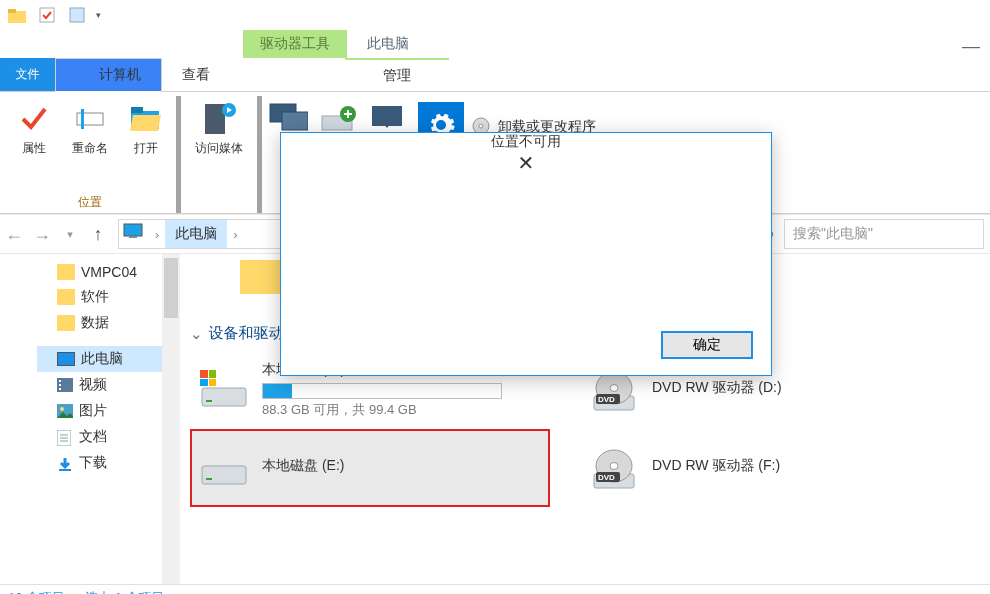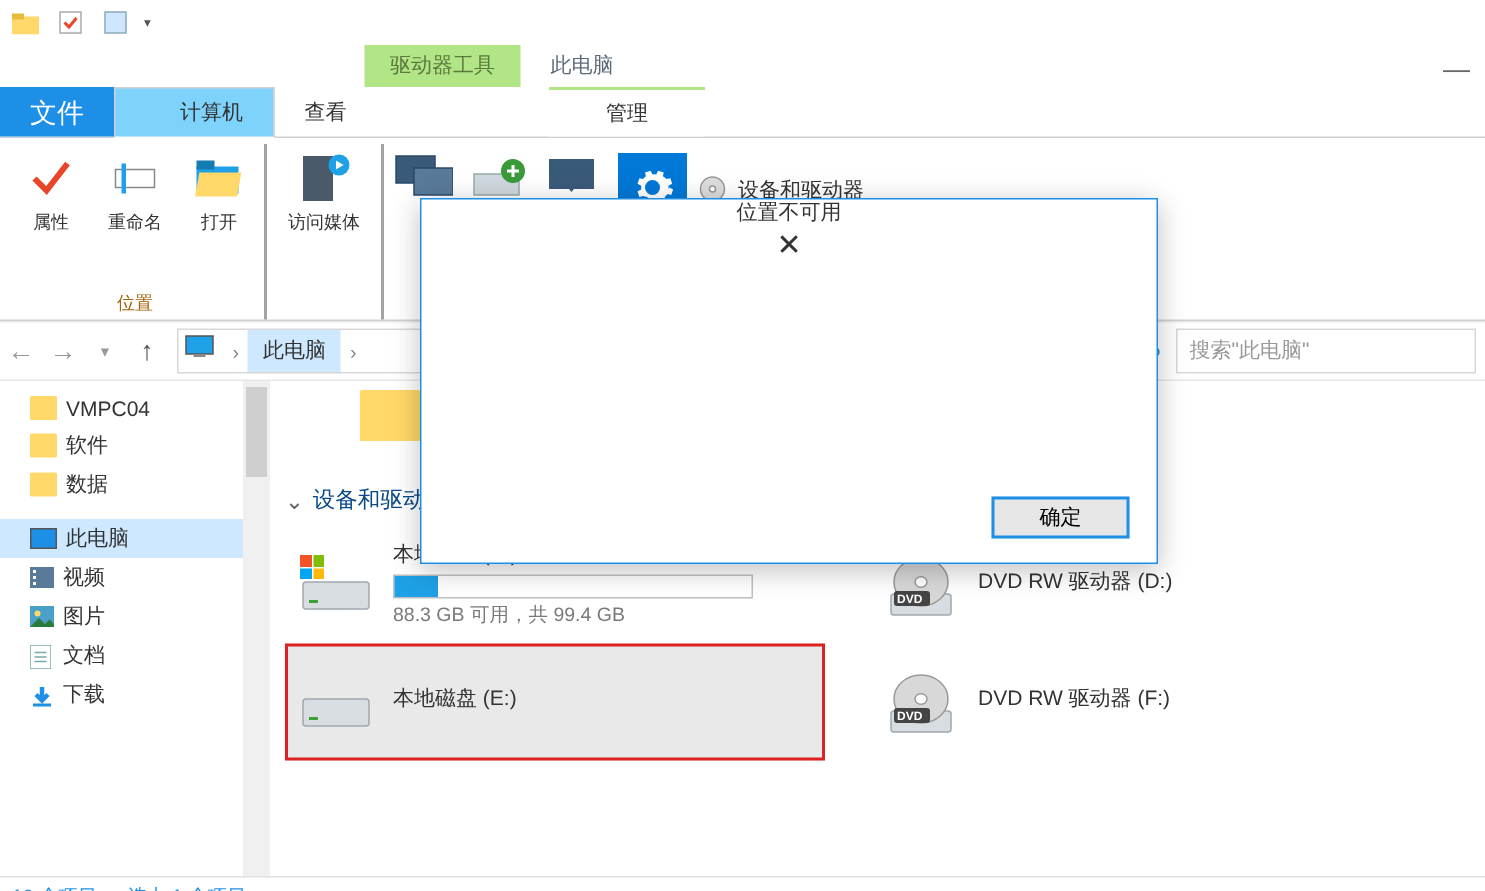"文件" .tabs .filetab { font-size: 18px -> 12px; width: 76px -> 55px }
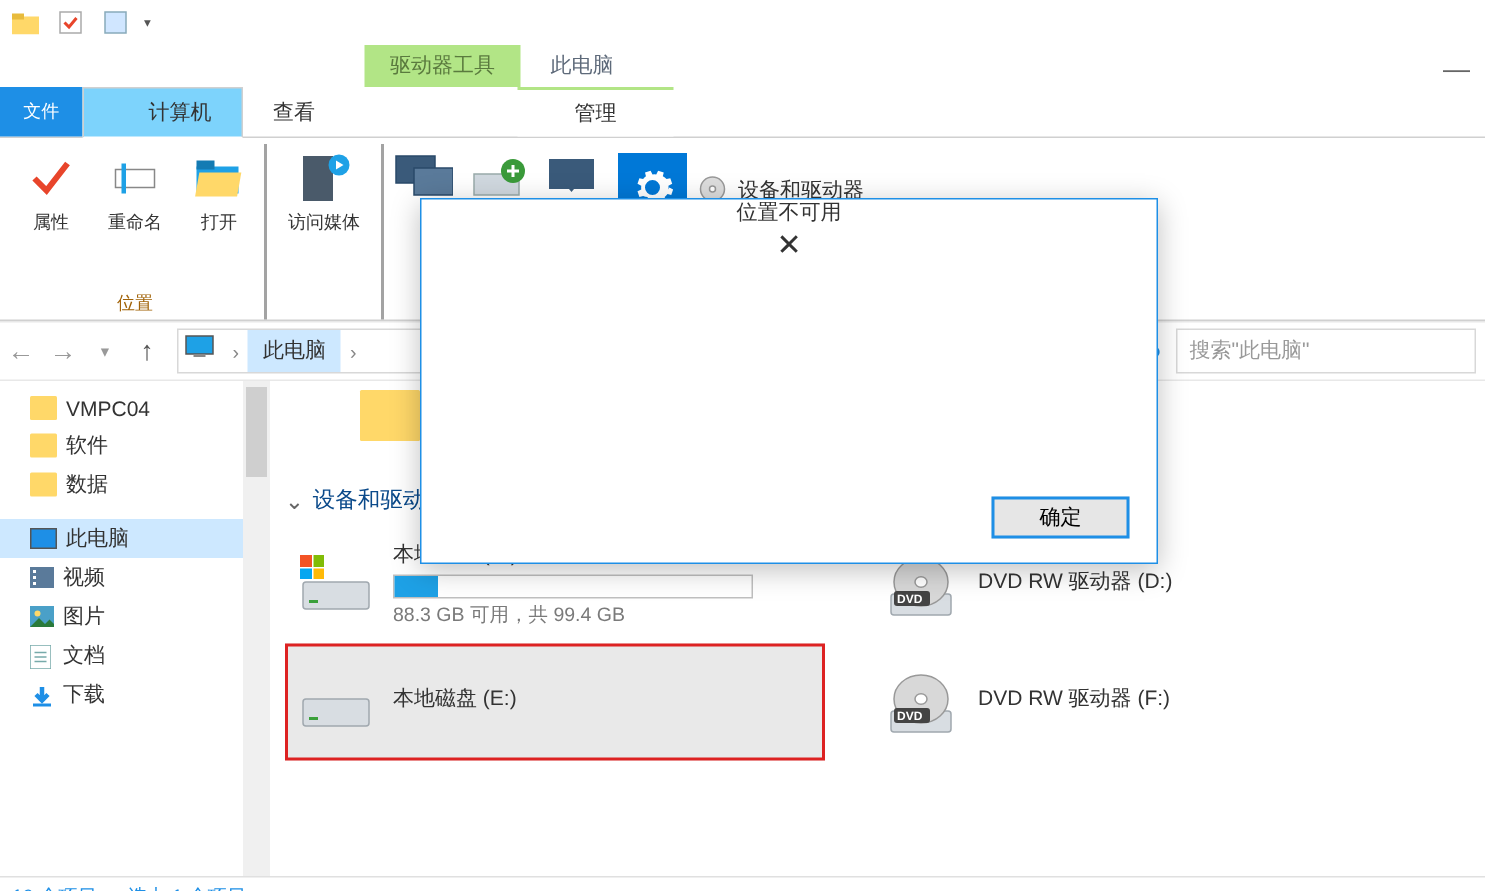"计算机" .tabs .tab.active { background: #7dd3fc -> #3b82f6 }
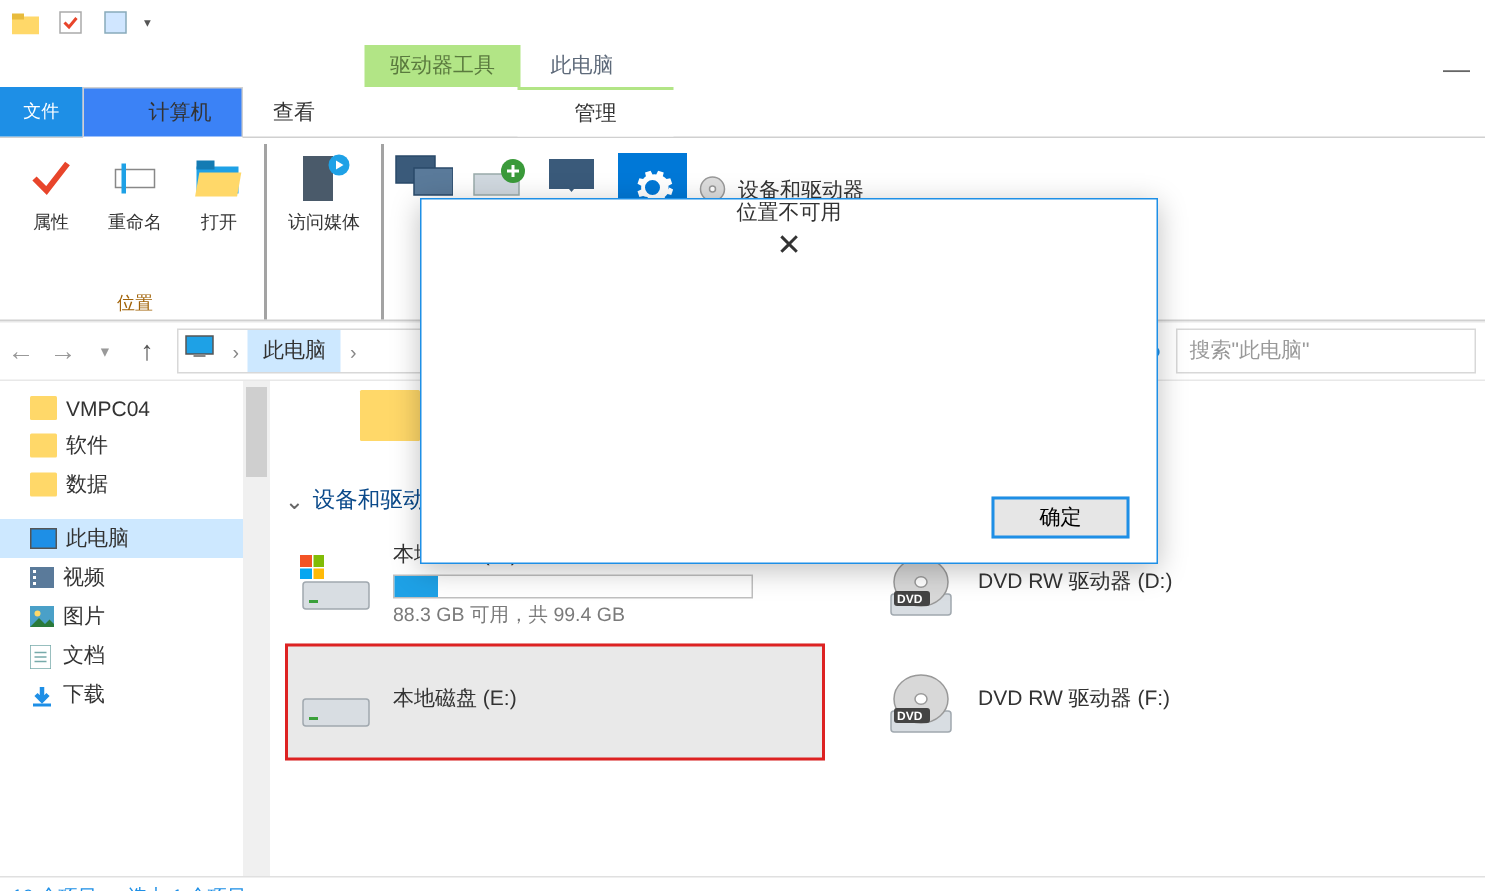"设备和驱动器" span { text: 设备和驱动器 -> 卸载或更改程序 }
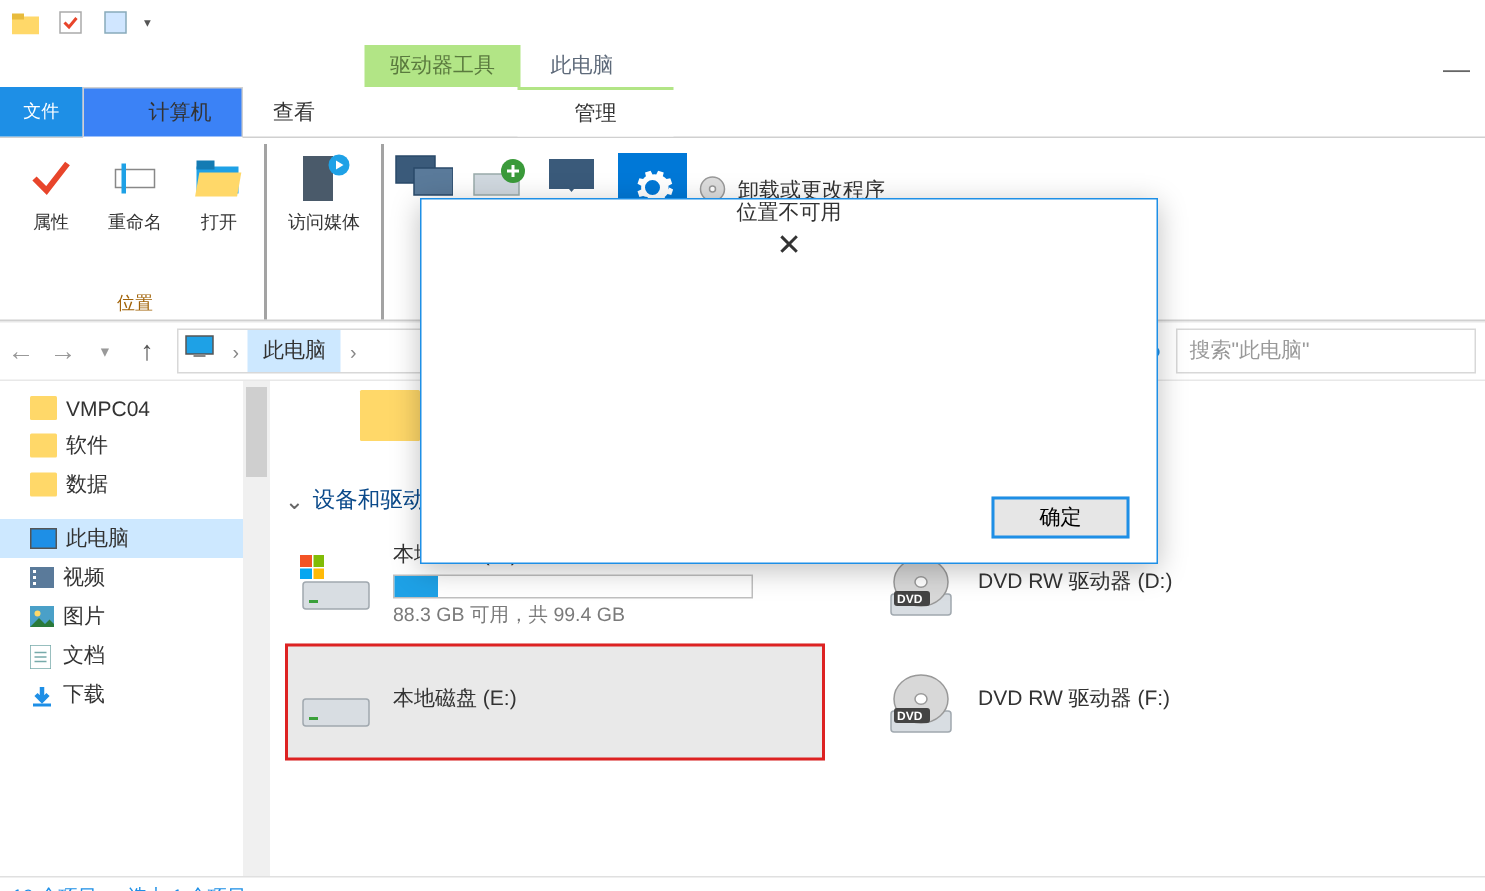"属性" .ribbon .group { border-right: 2px solid #a3a3a3 -> 5px solid #a3a3a3 }
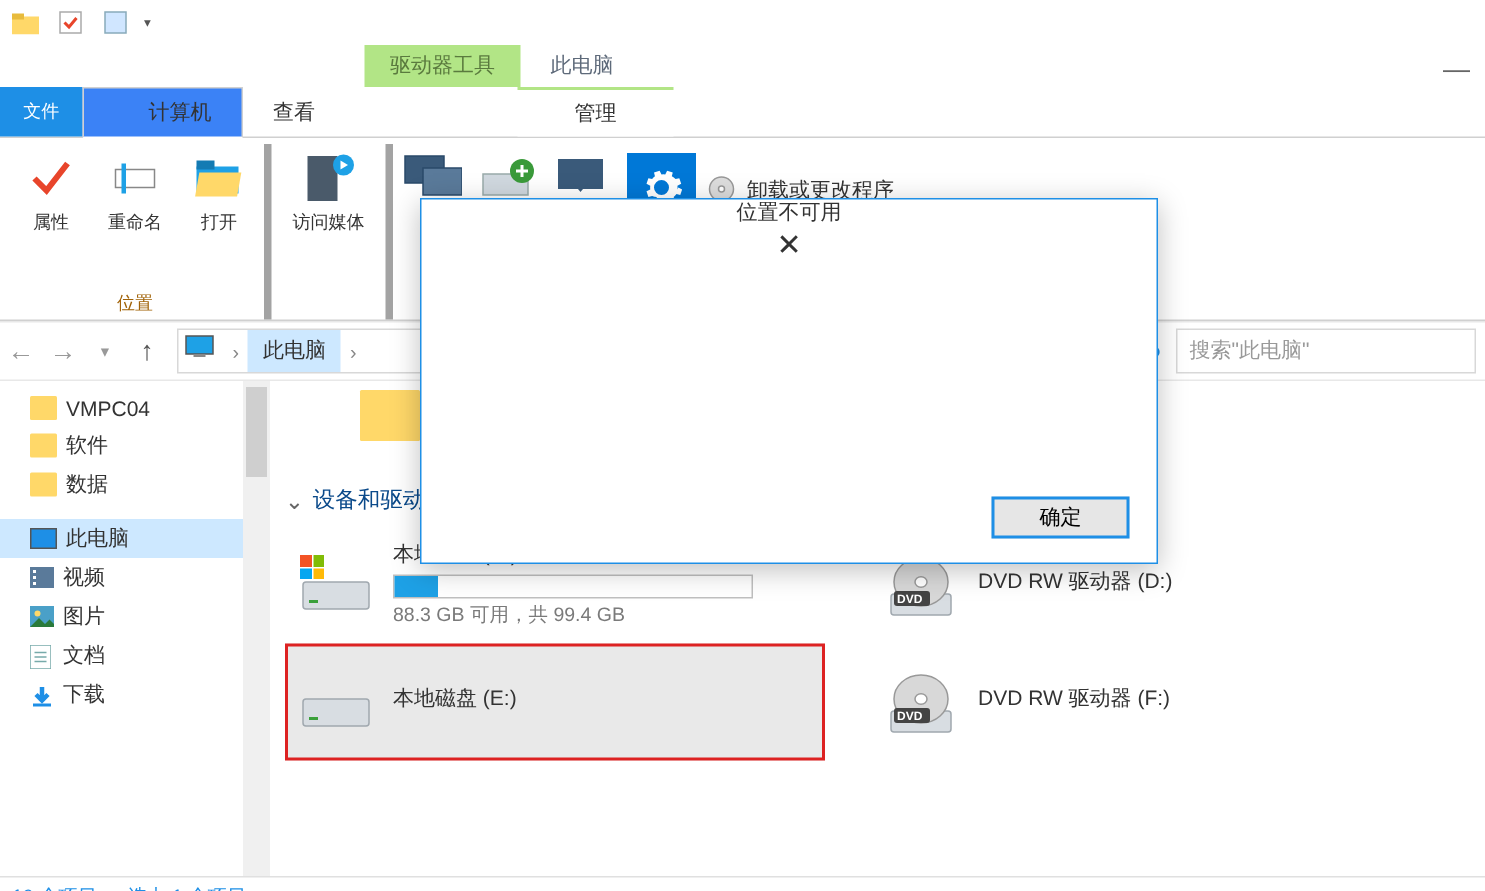"VMPC04" .sidebar { padding-left: none -> 37px }
